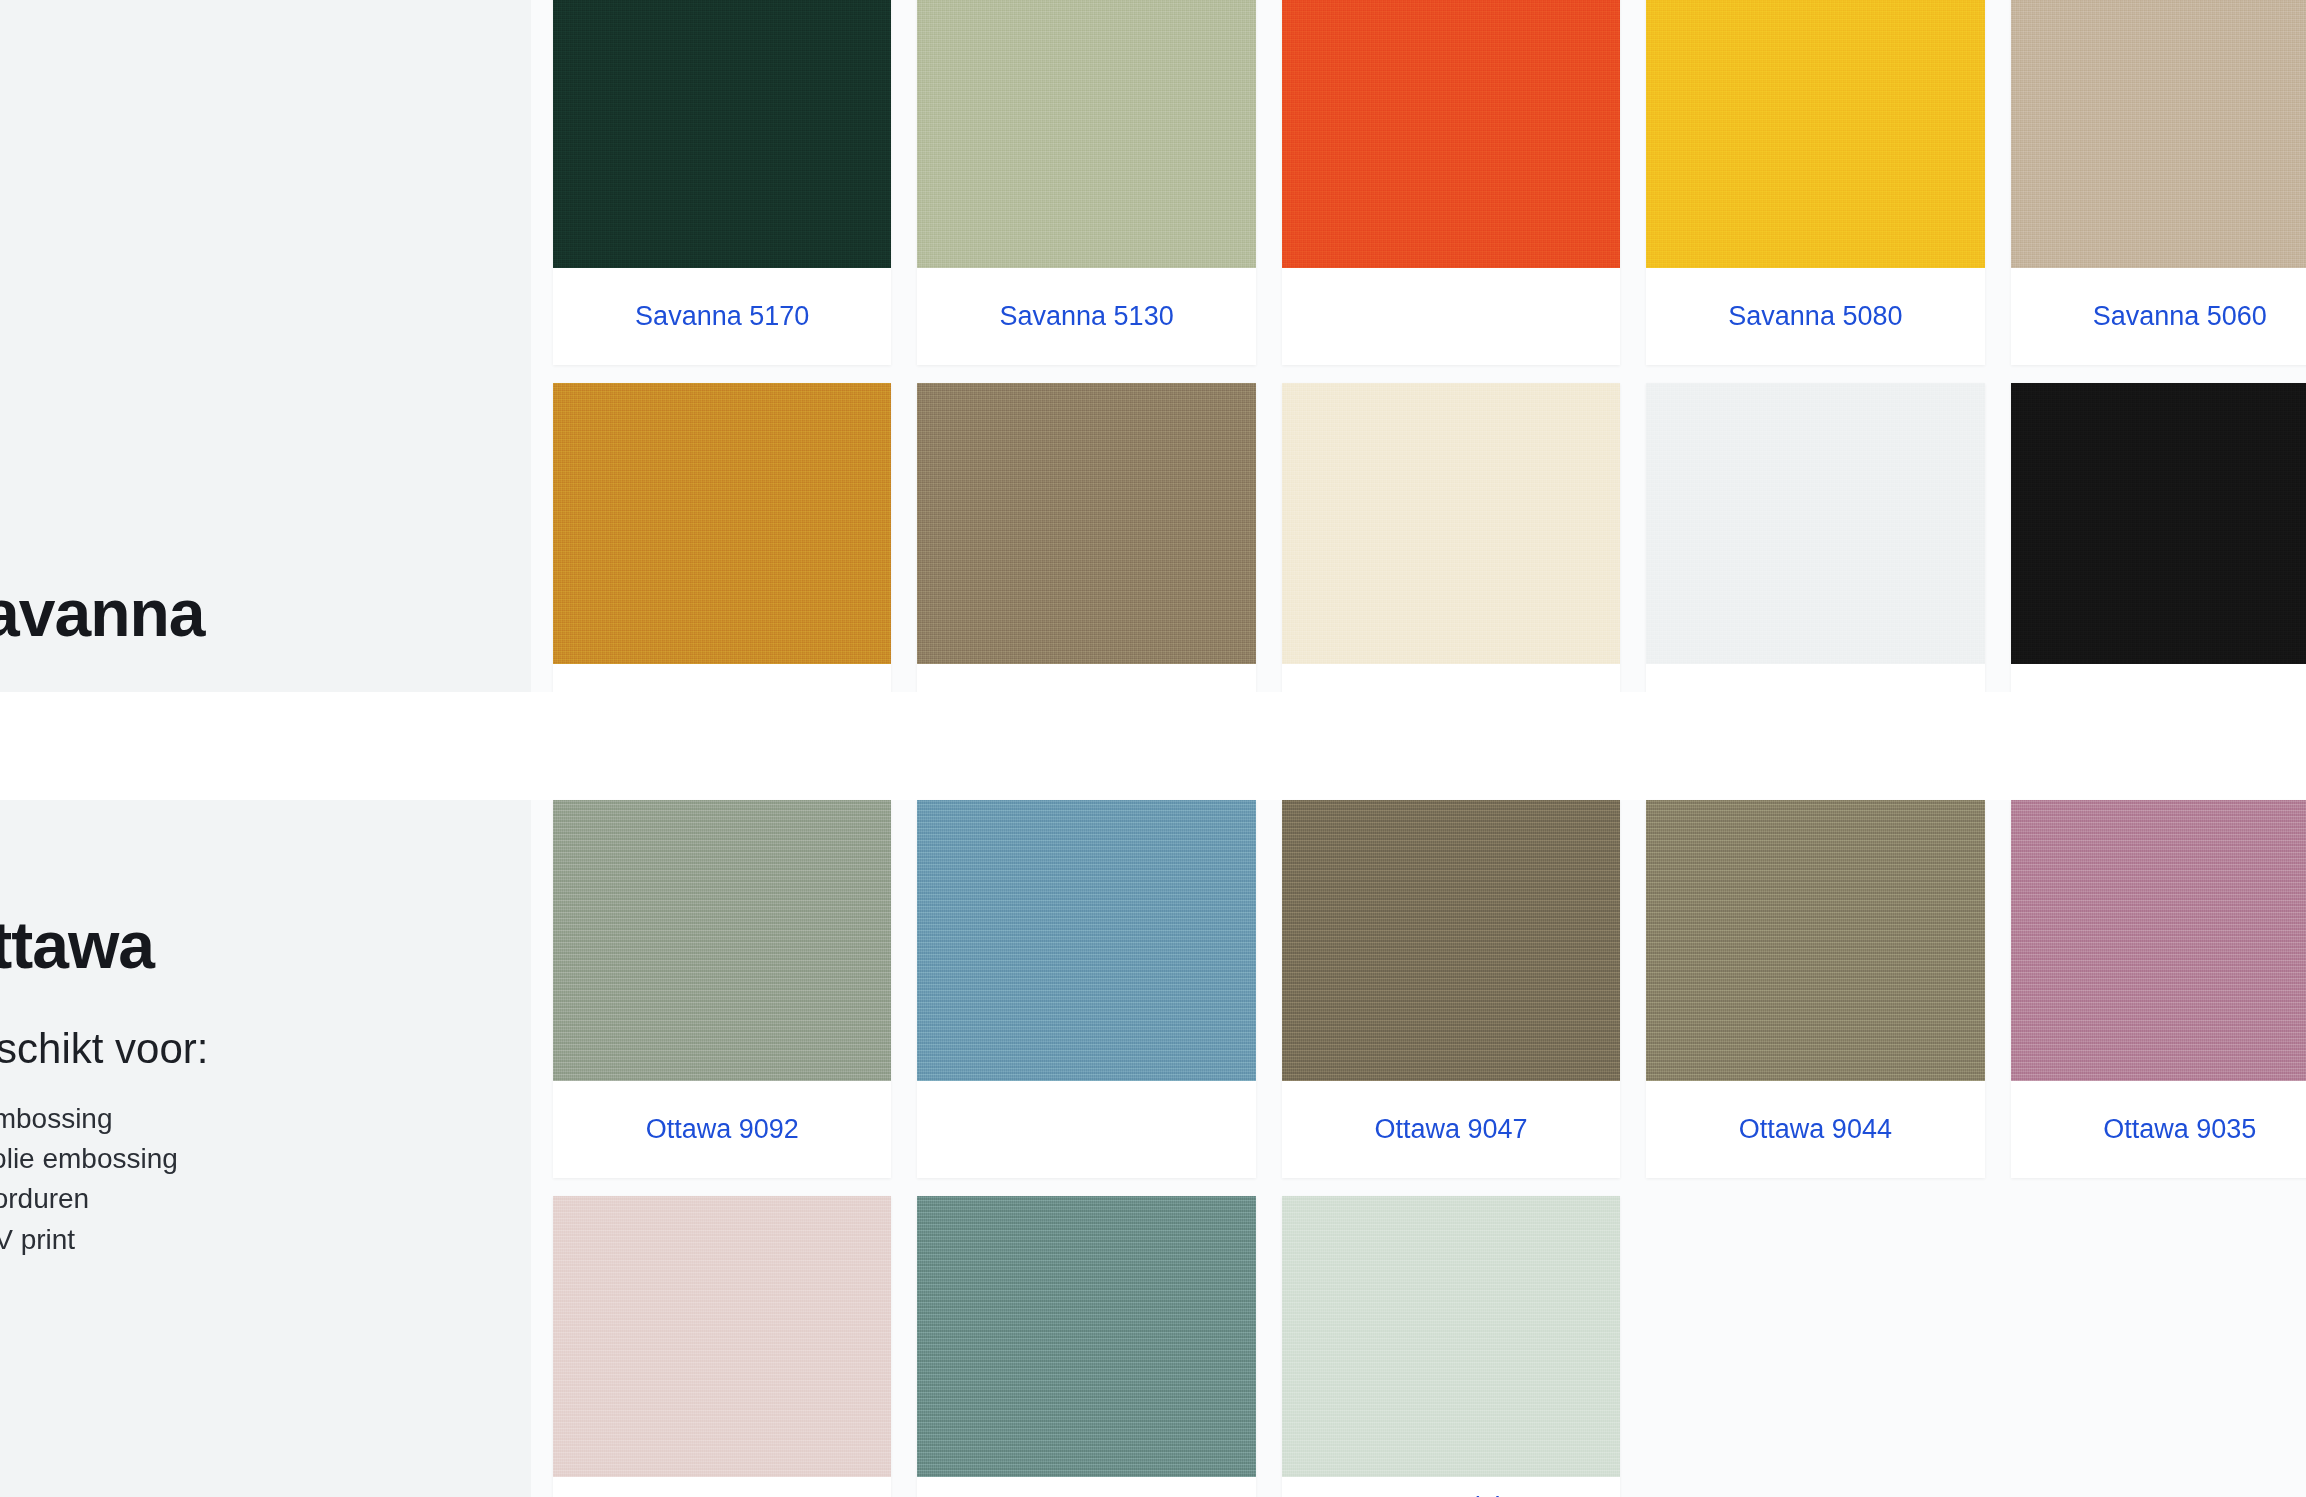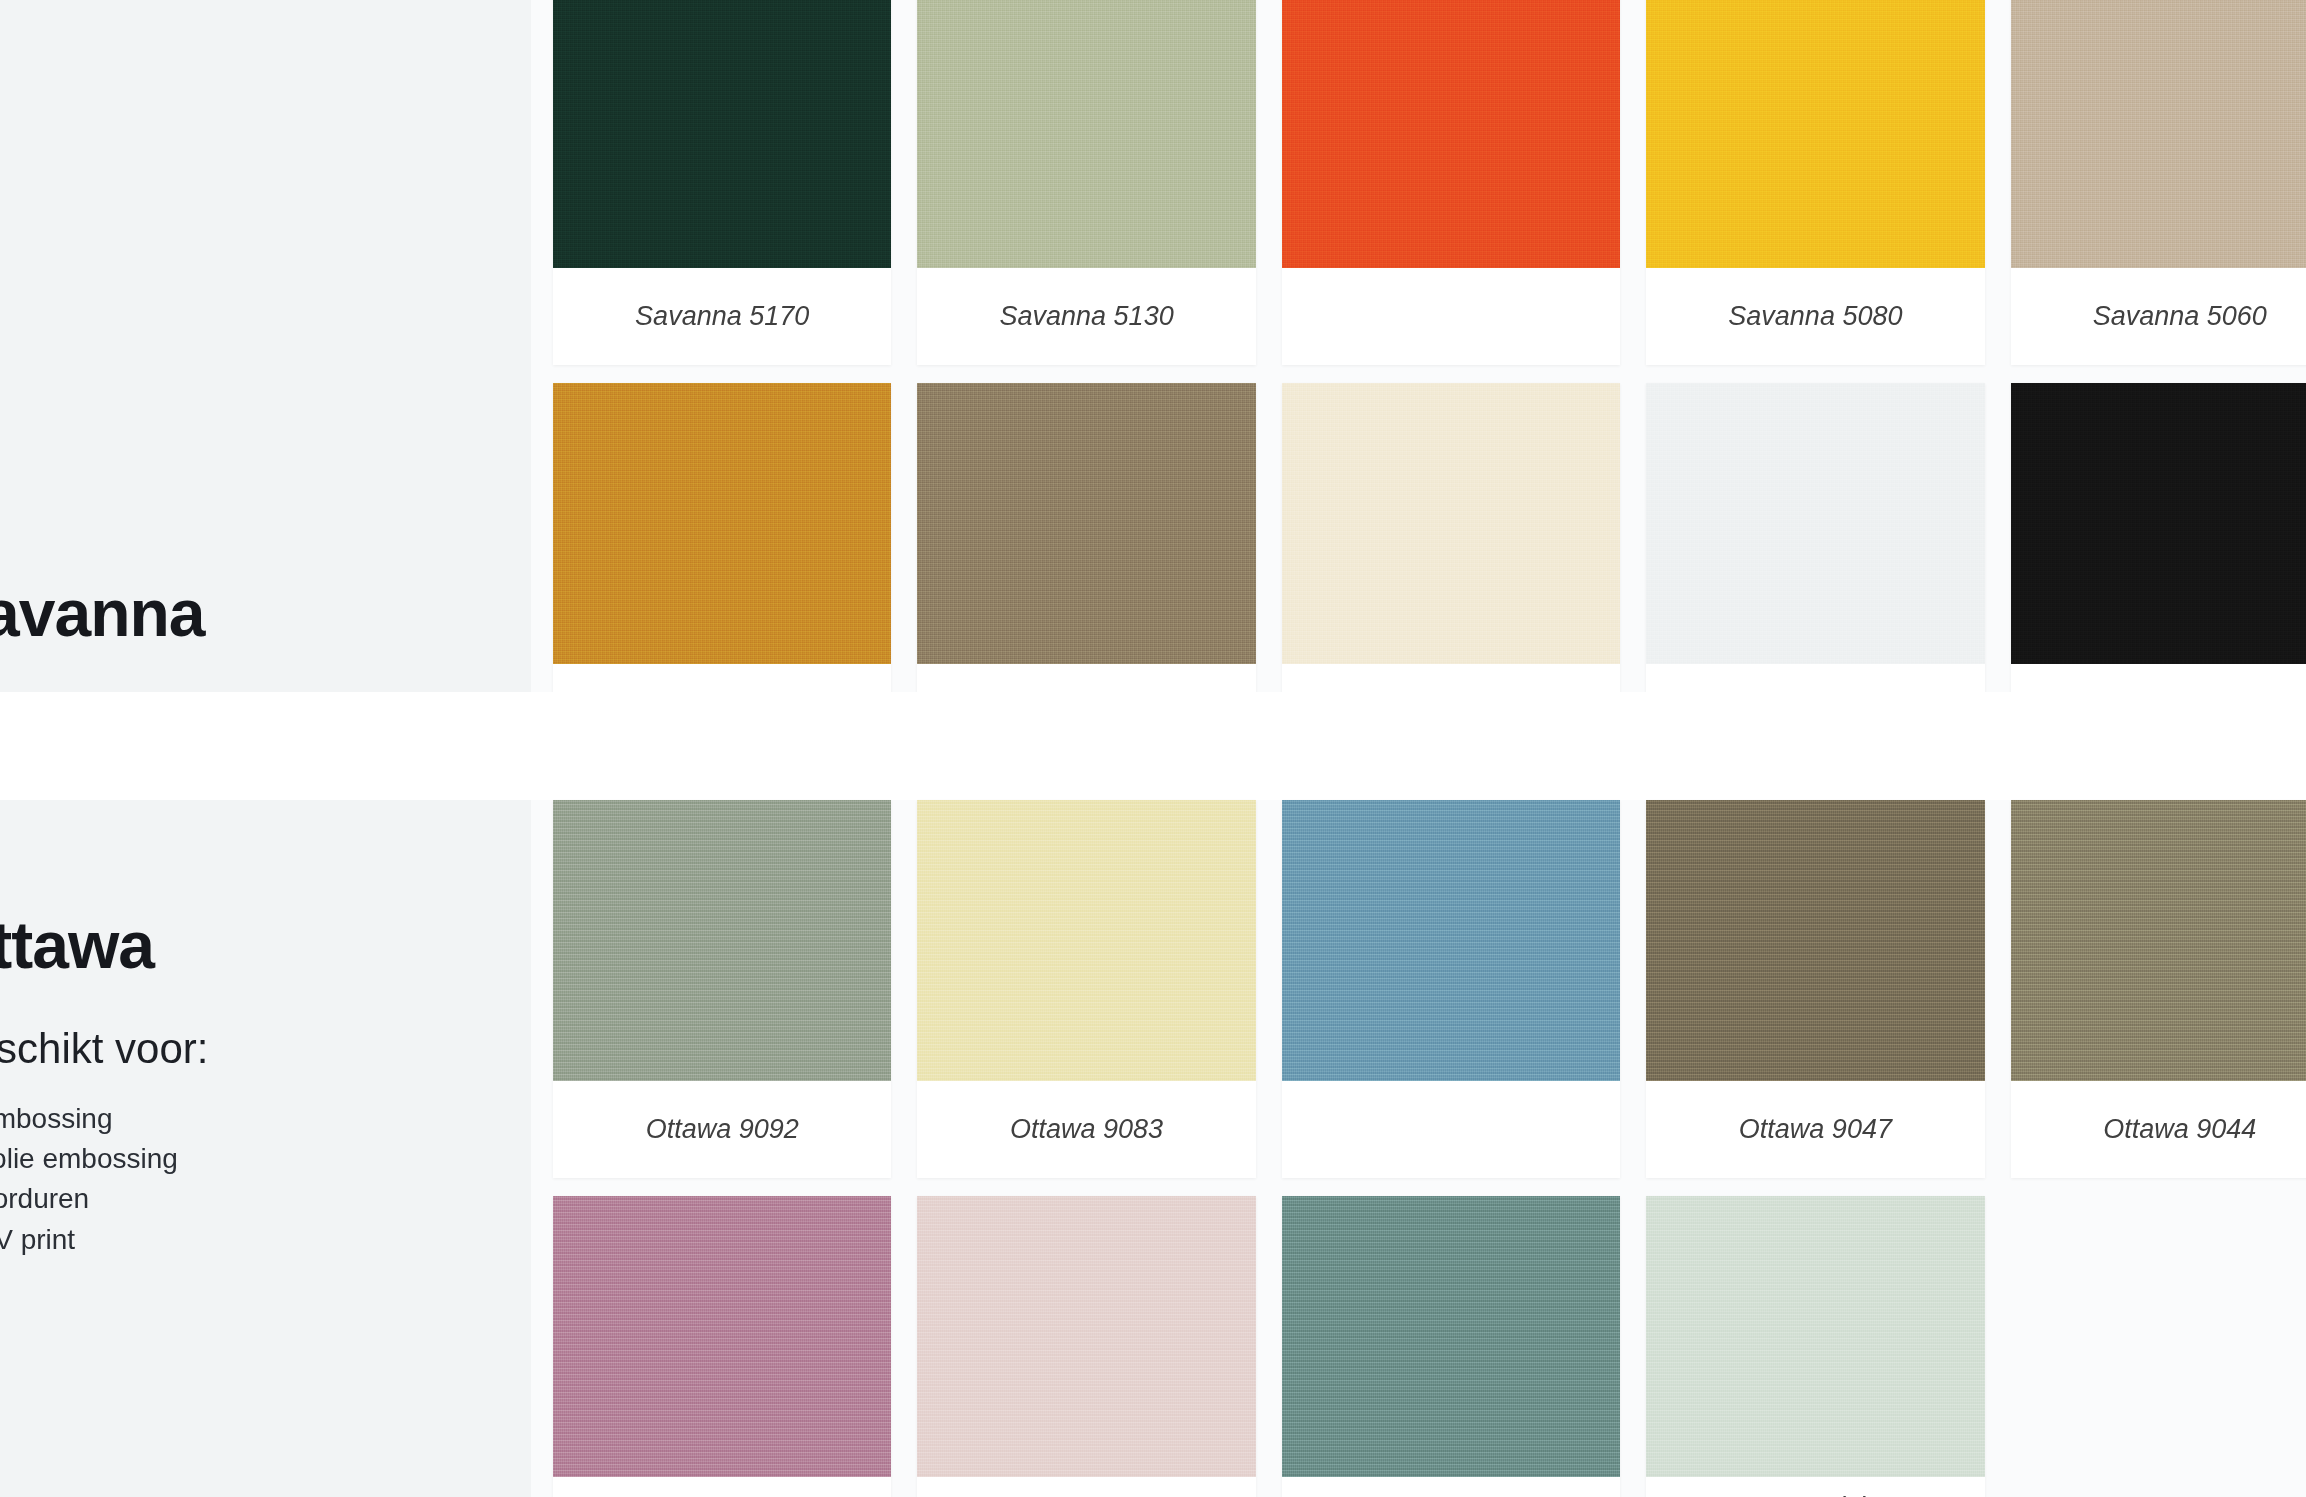"Savanna 5170" .swatch-label { color: #404040 -> #1d4ed8; font-style: italic -> none }
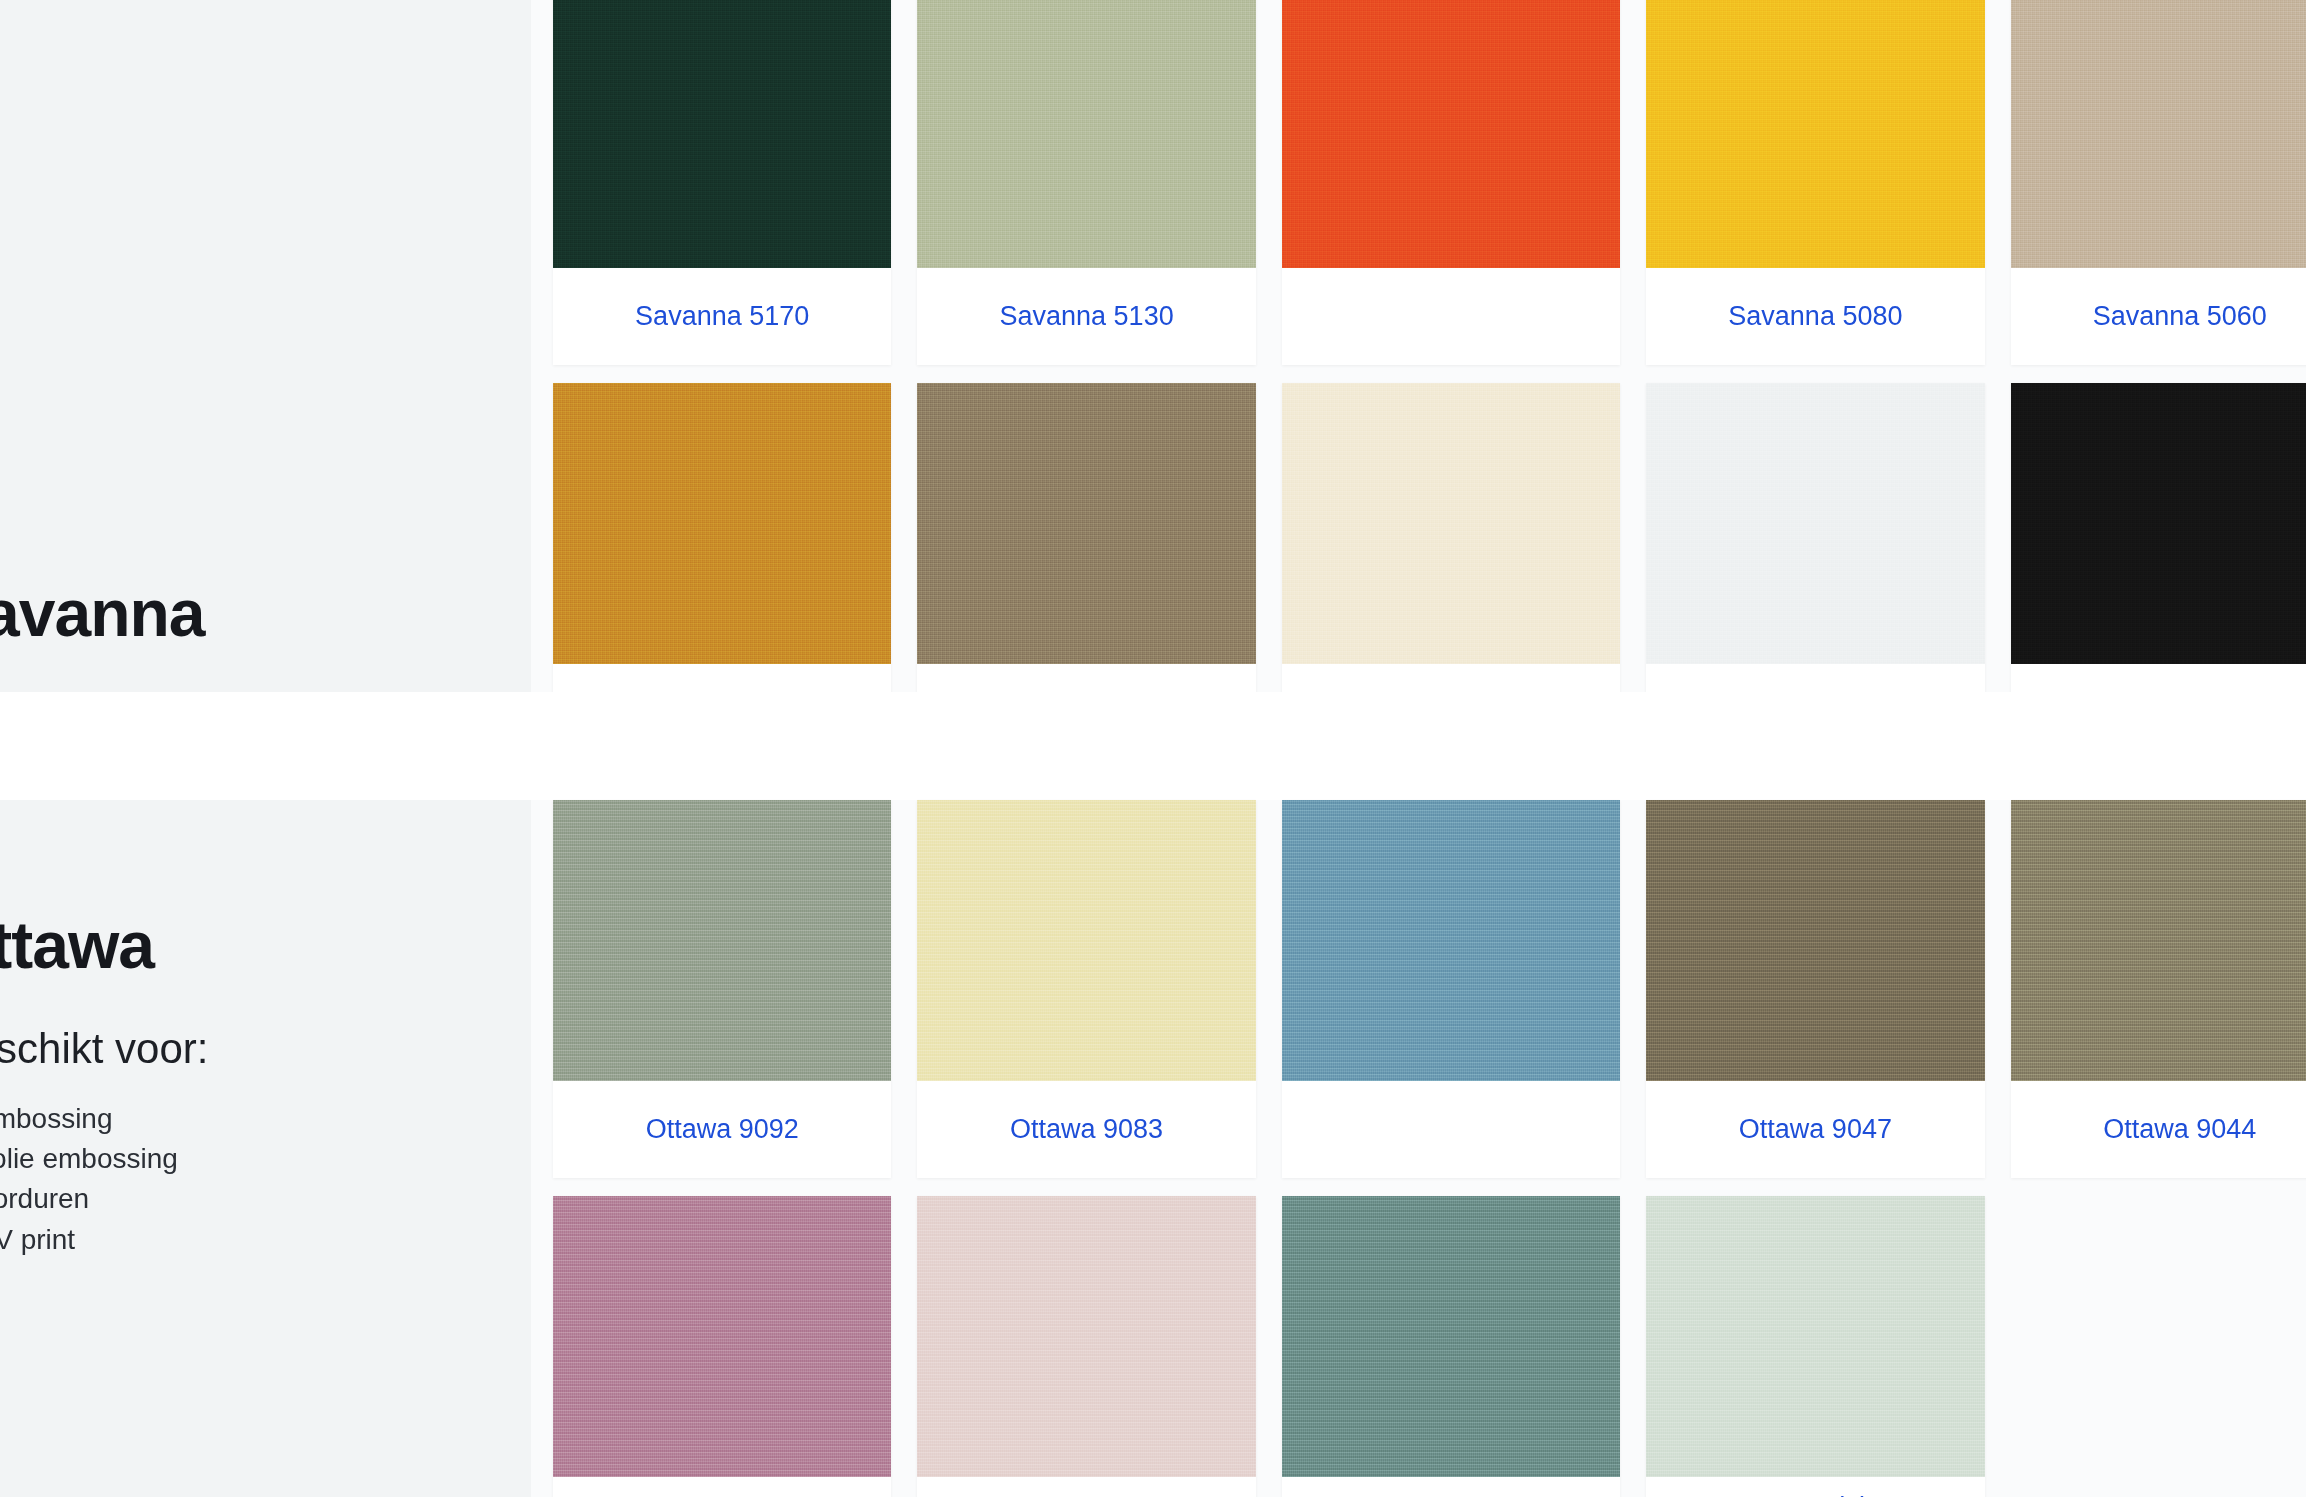"Ottawa 9083" div.swatch-card { html: <div> <div></div> <div>Ottawa 9083</div> </div> -> none }
